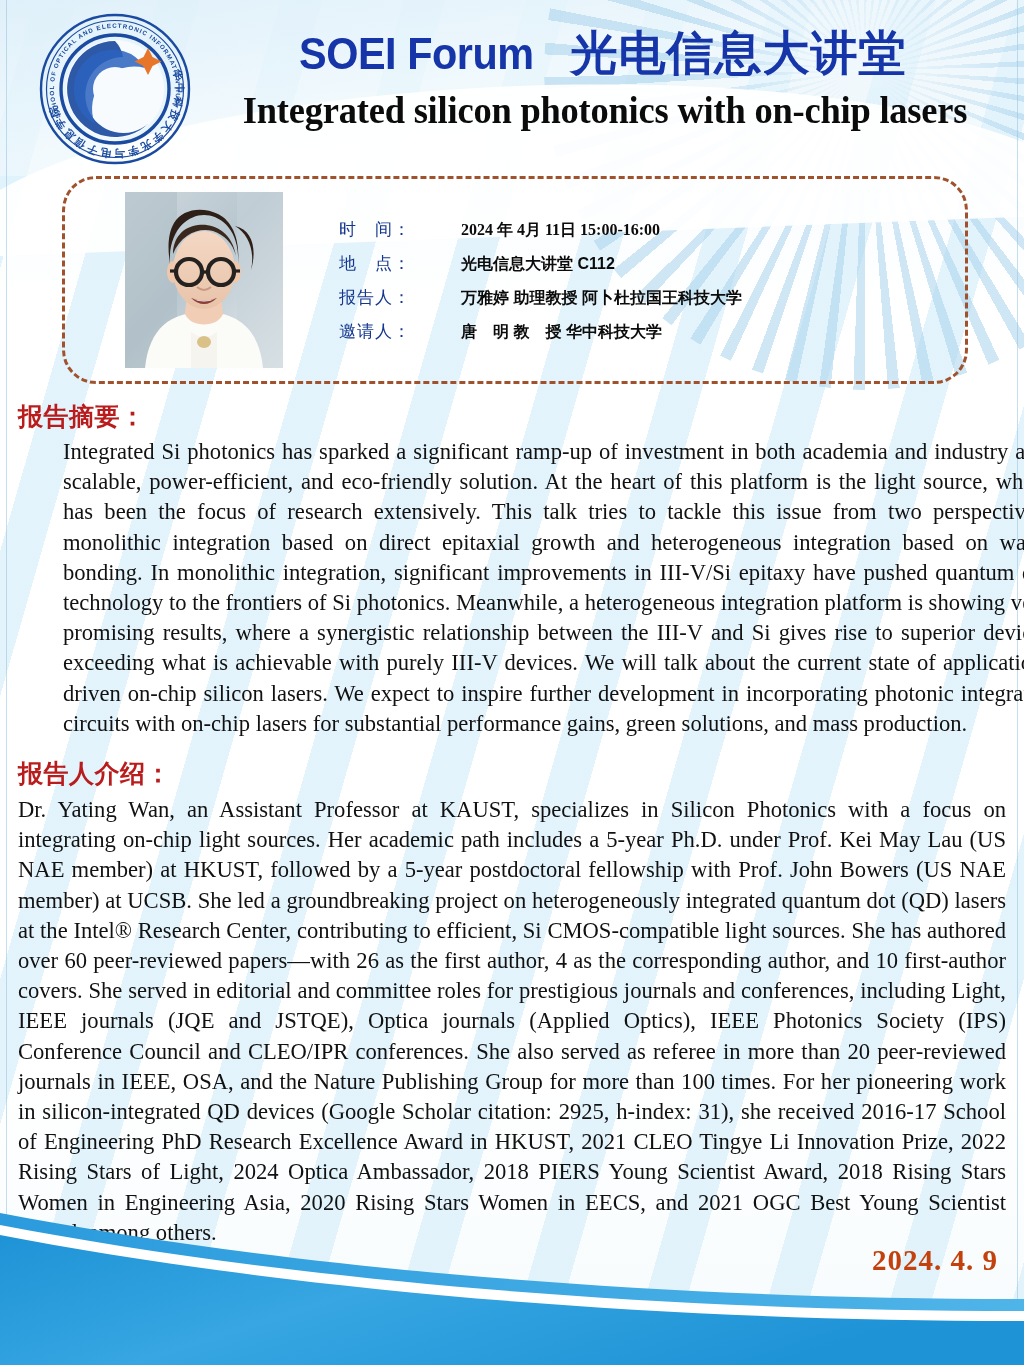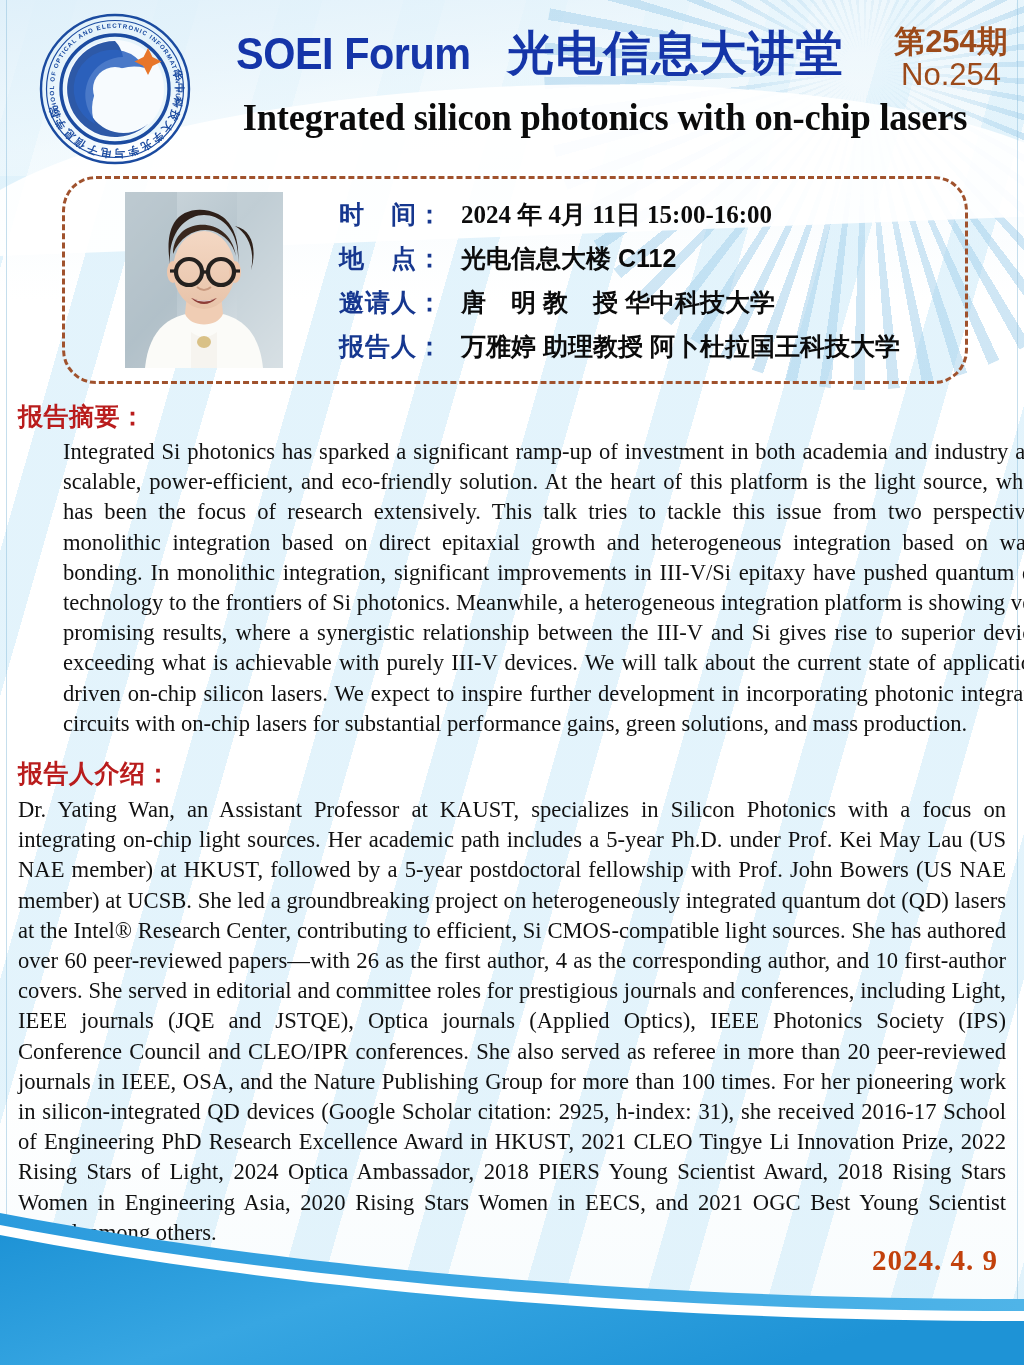"第254期" div.issue-block { html: <div> <div>第254期</div> <div>No.254</div> </div> -> none }
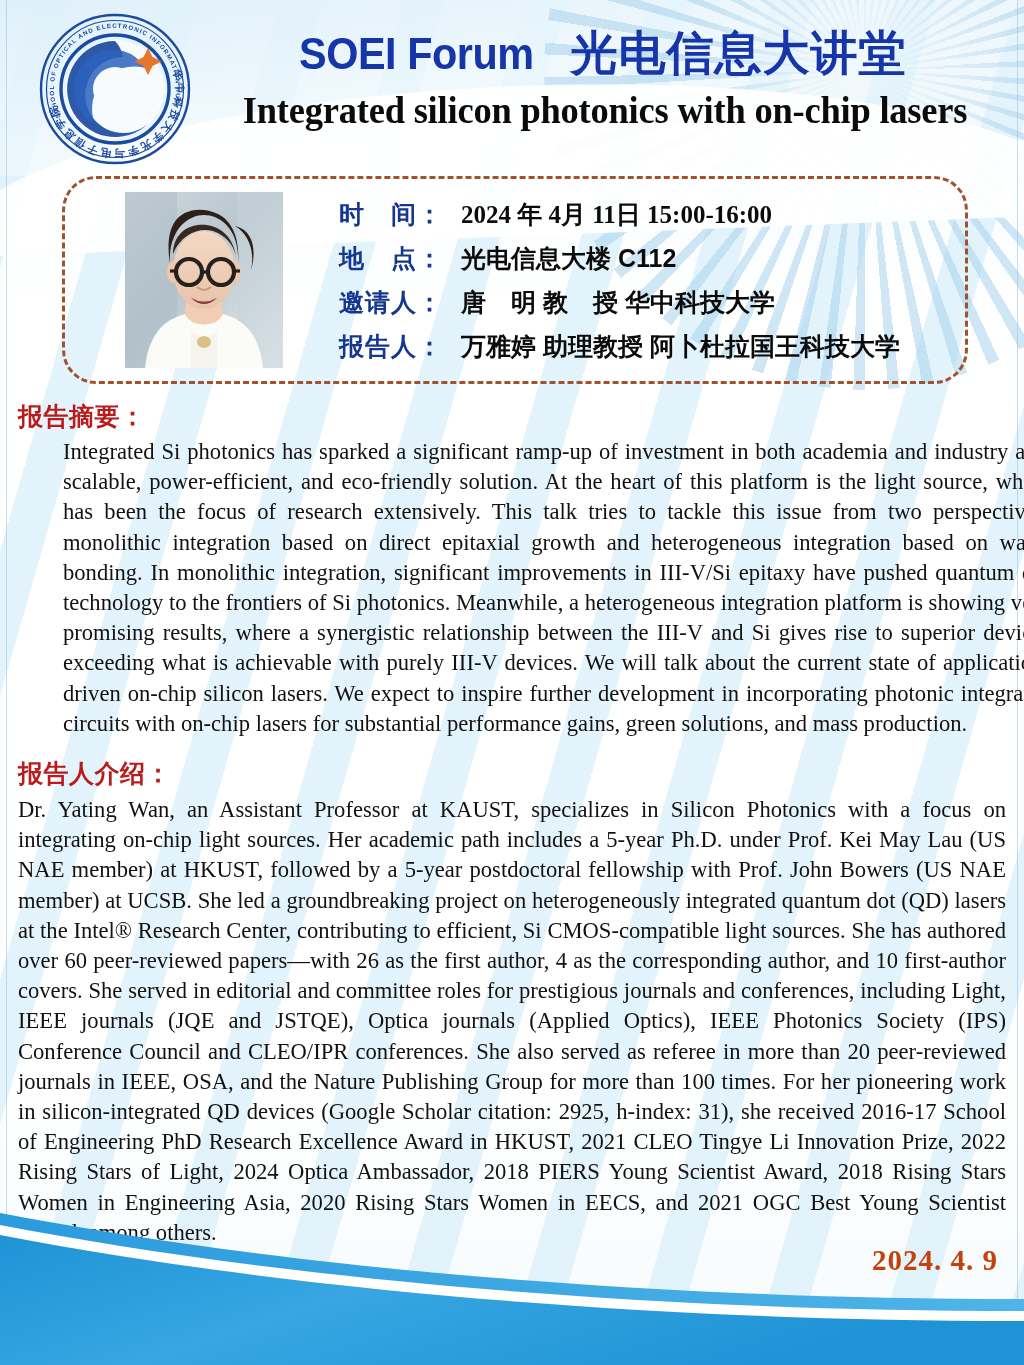"时 间：" .info-label { font-size: 25px -> 17px; font-weight: bold -> normal }
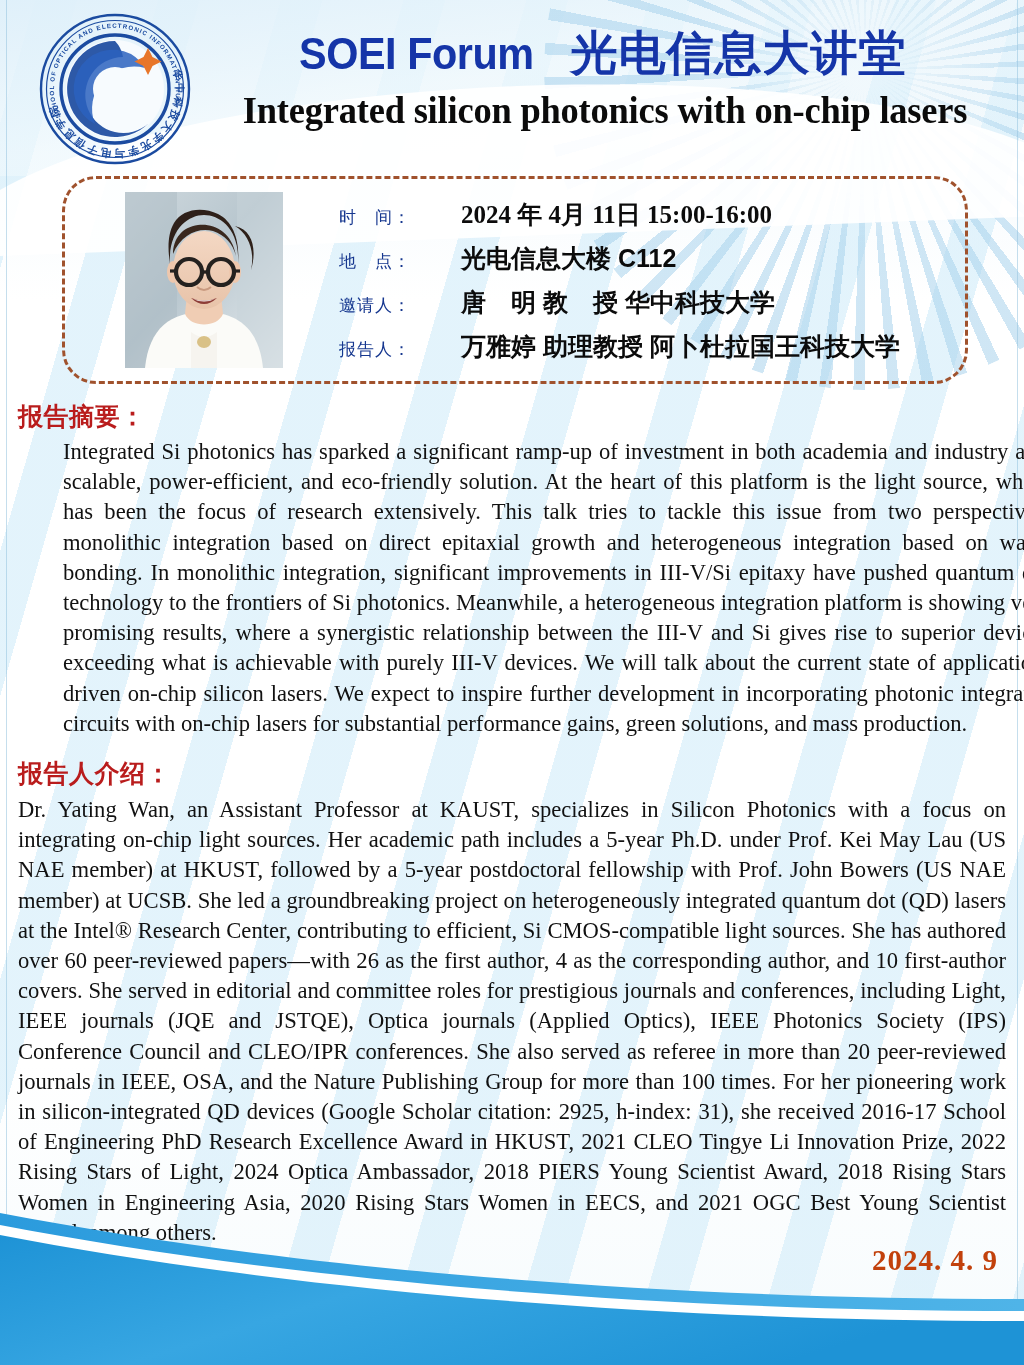"2024 年 4月 11日 15:00-16:00" .info-value { font-size: 25px -> 16px }
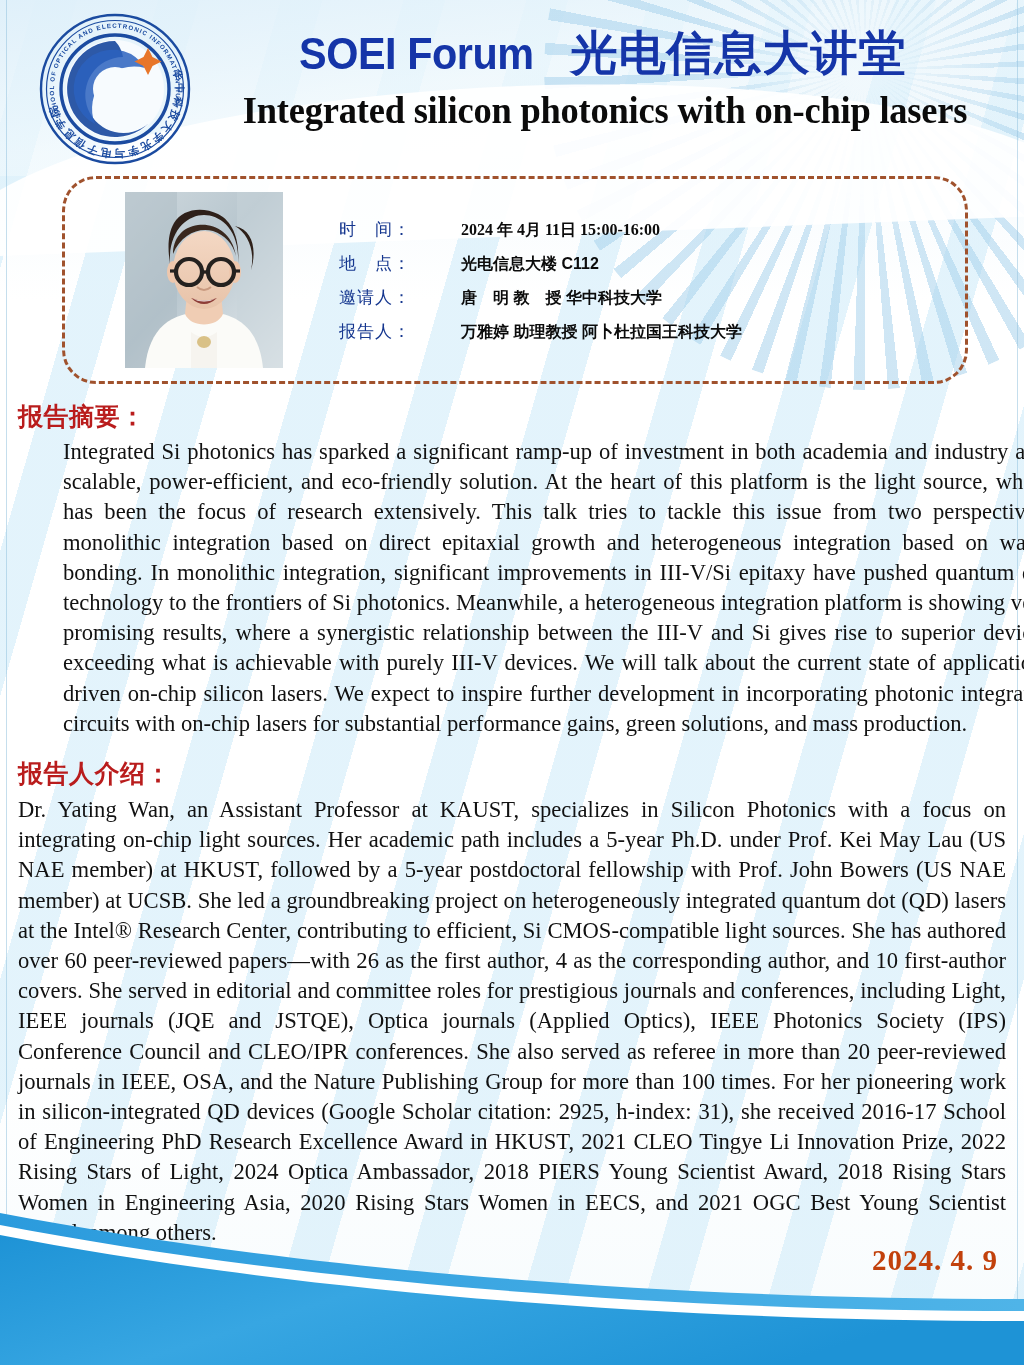"光电信息大楼 C112" span.info-value { text: 楼 -> 讲堂 }
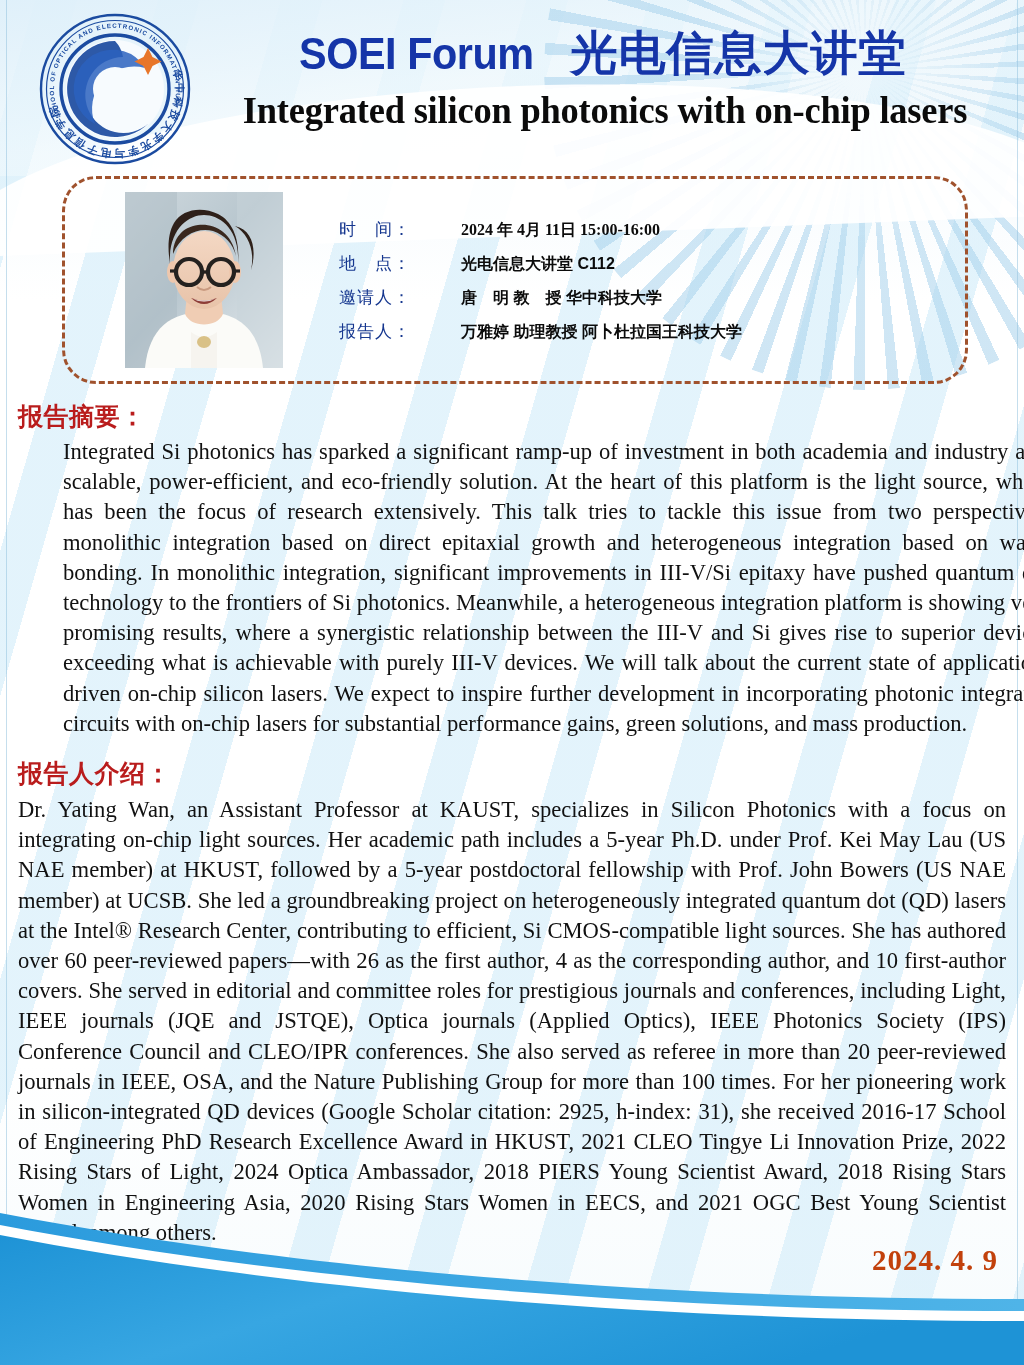"邀请人：" div.info-row { order: before "报告人：" -> after "报告人：" }
